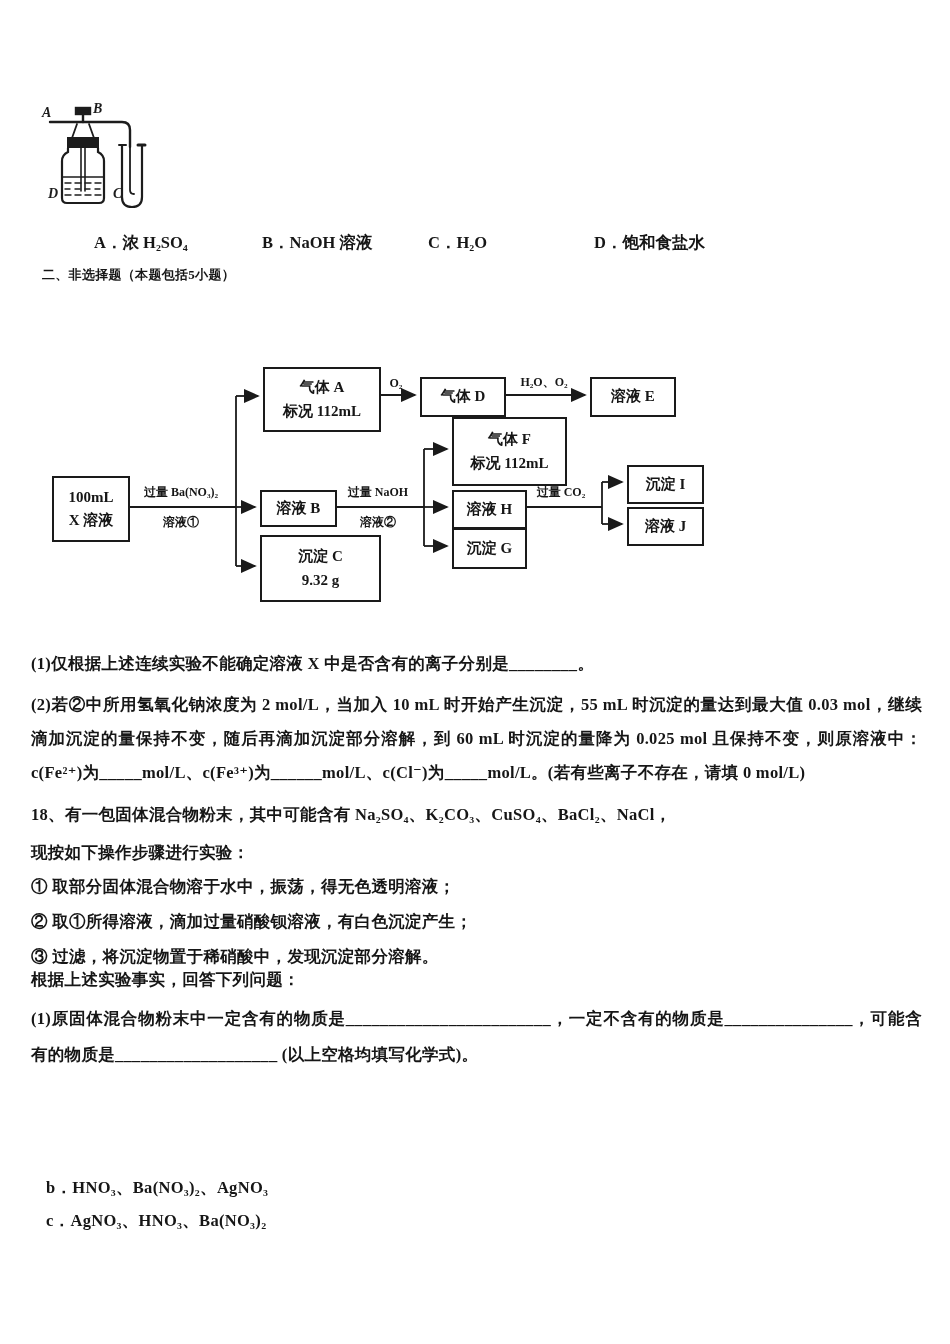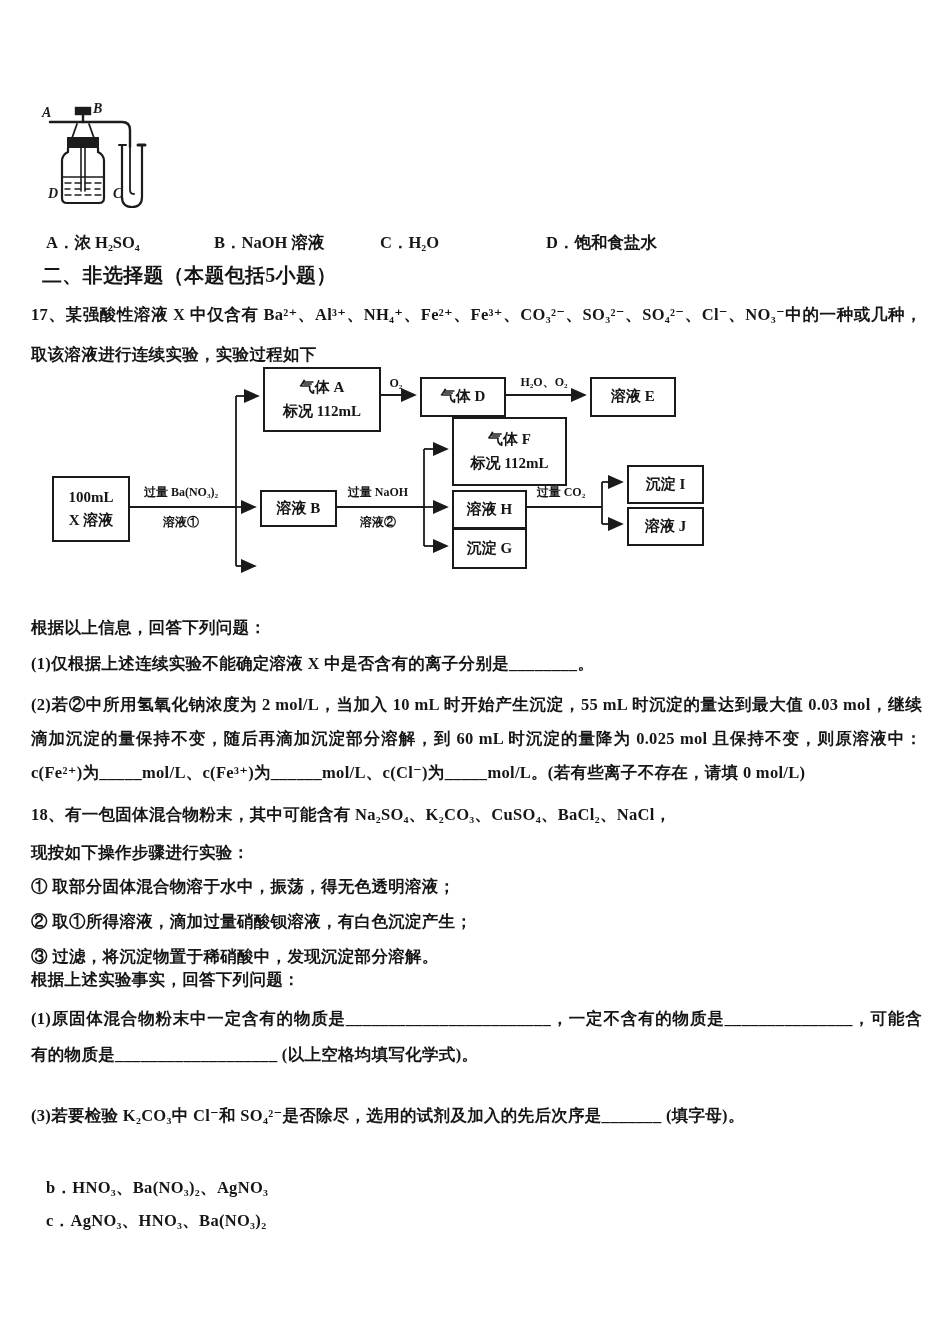"A．浓 H₂SO₄" .opt-span { margin-left: none -> 48px }
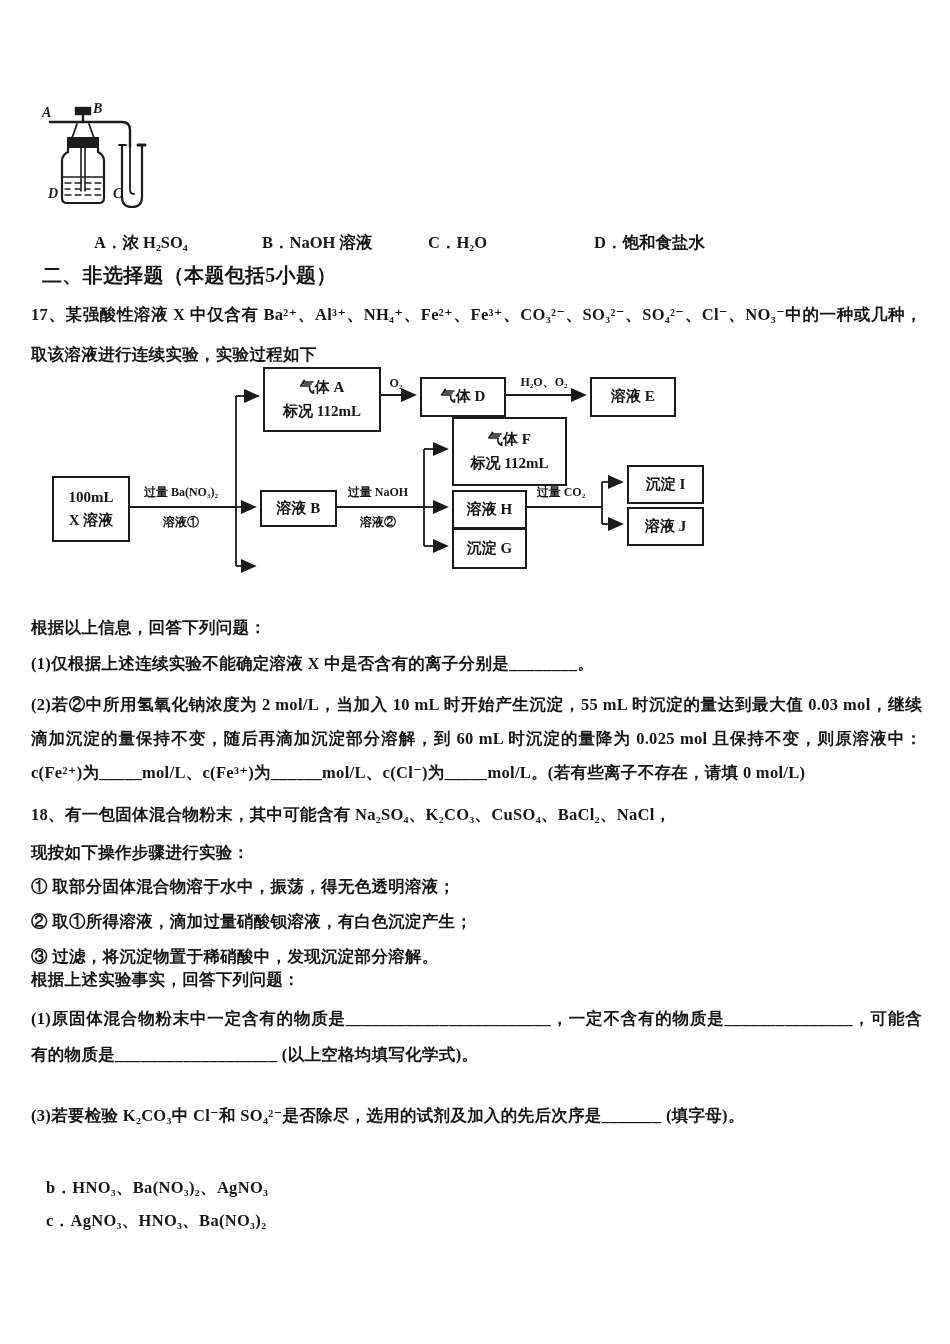"二、非选择题（本题包括5小题）" .section-header { font-size: 20px -> 13px }
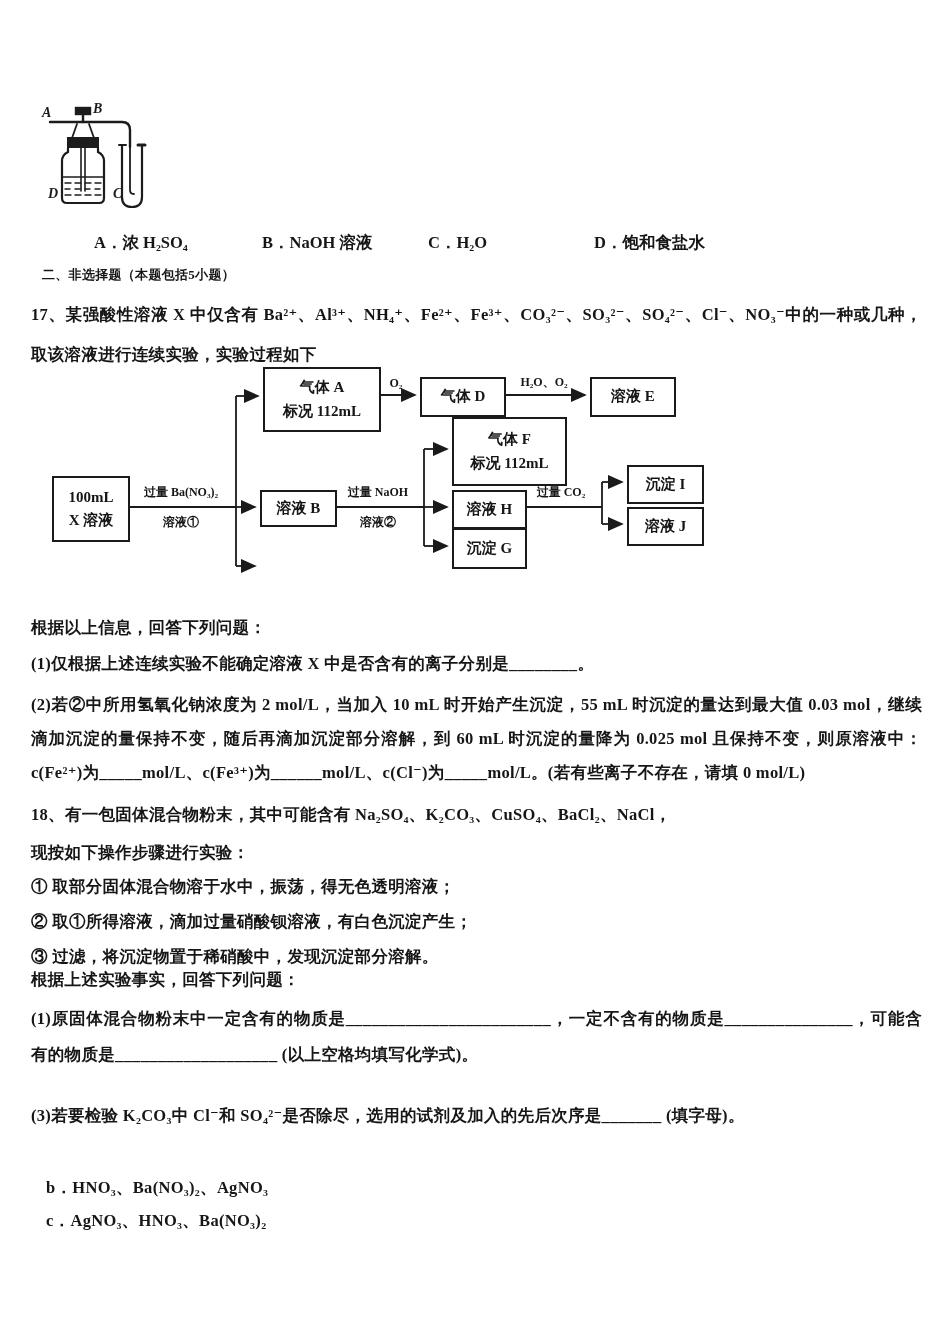"17、某强酸性溶液 X 中仅含有" div.para { html: <div>17、某强酸性溶液 X 中仅含有 Ba²⁺、Al³⁺、NH₄⁺、Fe²⁺、Fe³⁺、CO₃²⁻、SO₃²⁻、SO₄²⁻、Cl⁻、NO₃⁻中的一种或几种，取该溶液进行连续实验，实验过程如下</div> -> none }
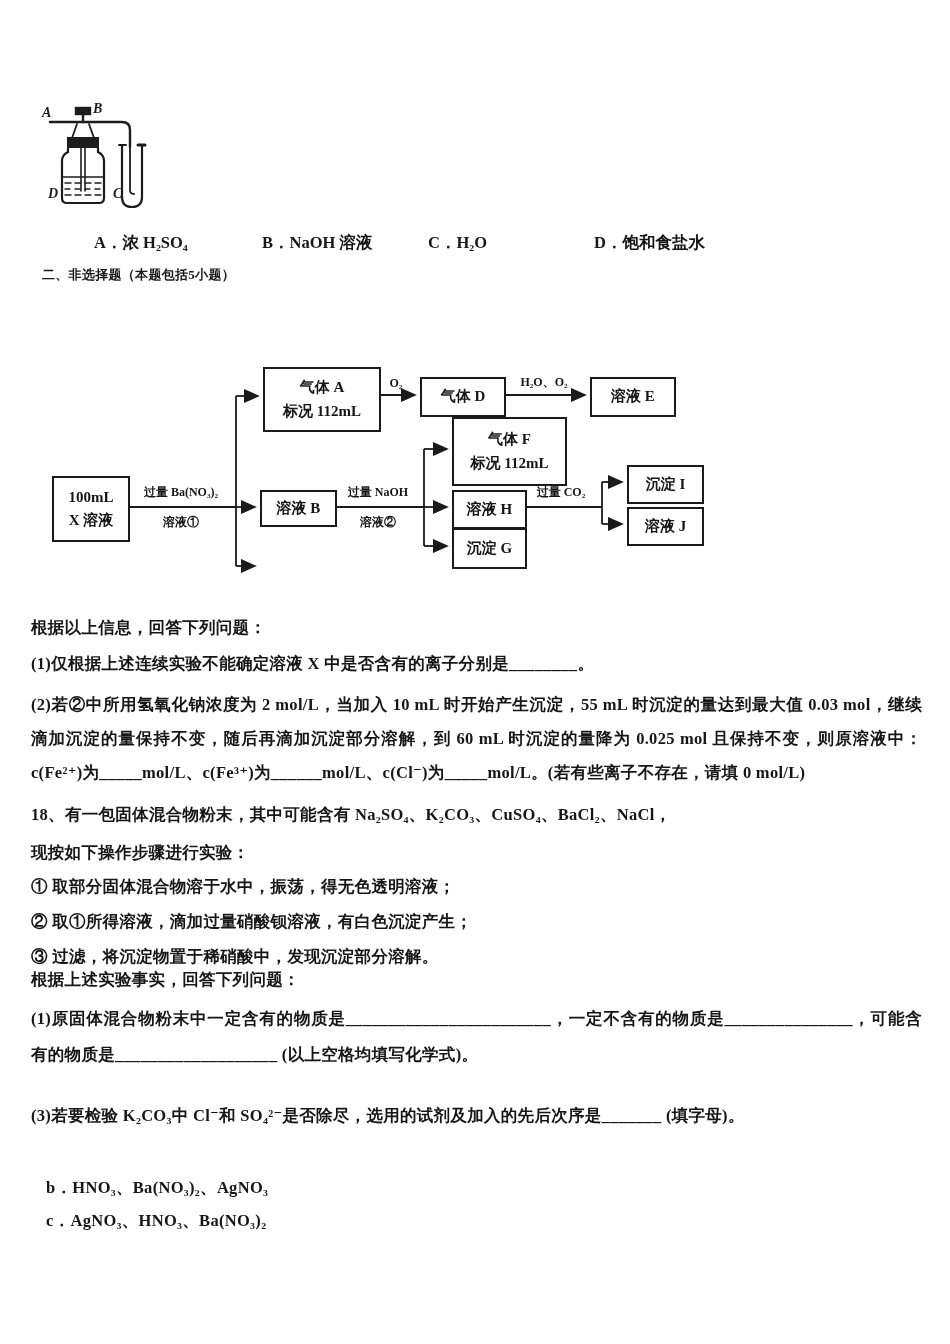"沉淀 C" div.fc-box { html: none -> <div> <div>沉淀 C</div> <div>9.32 g</div> </div> }
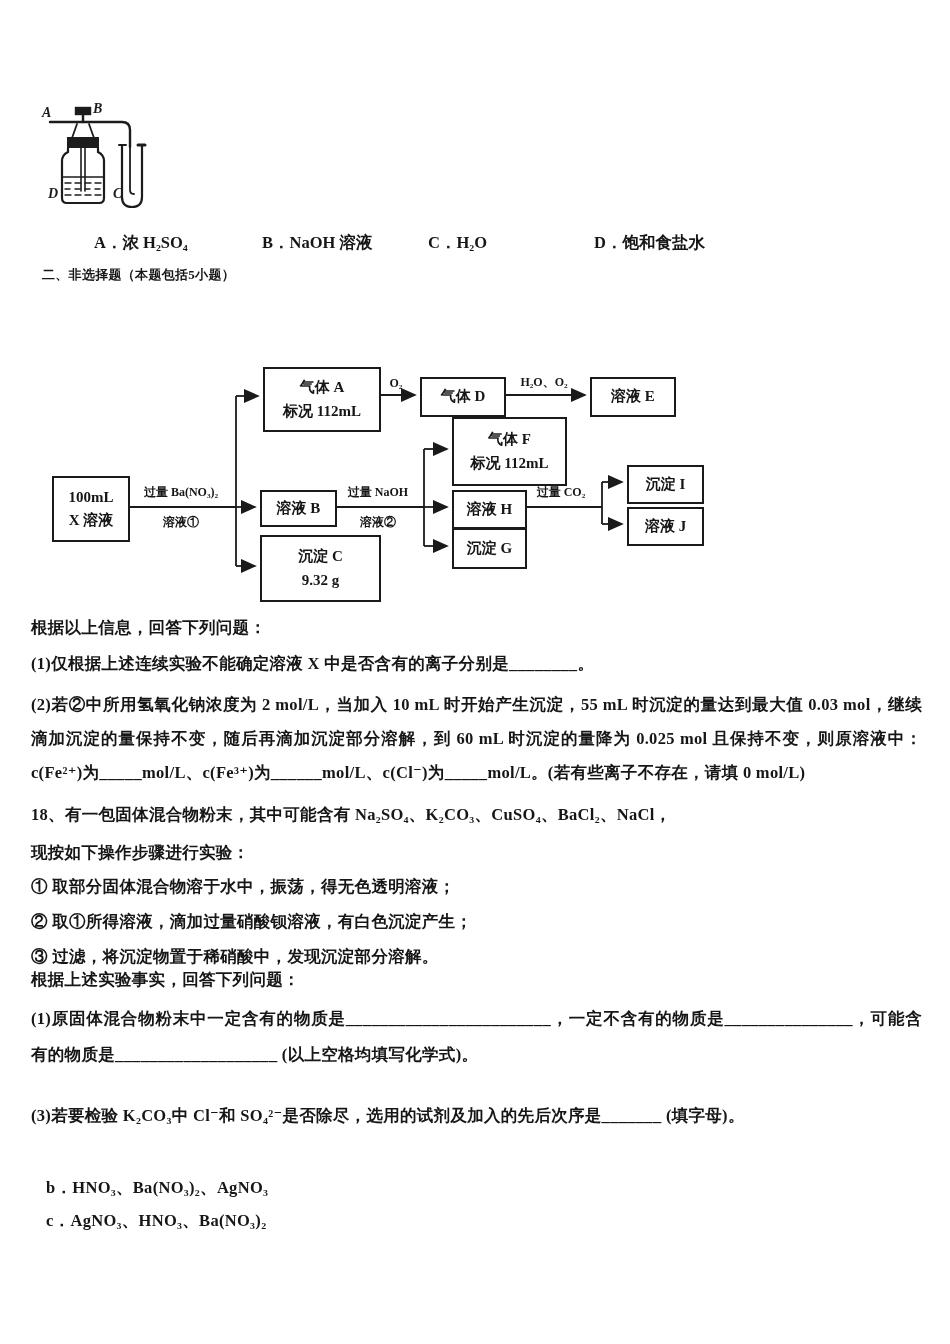"根据以上信息，回答下列问题：" div.para { html: <div>根据以上信息，回答下列问题：</div> -> none }
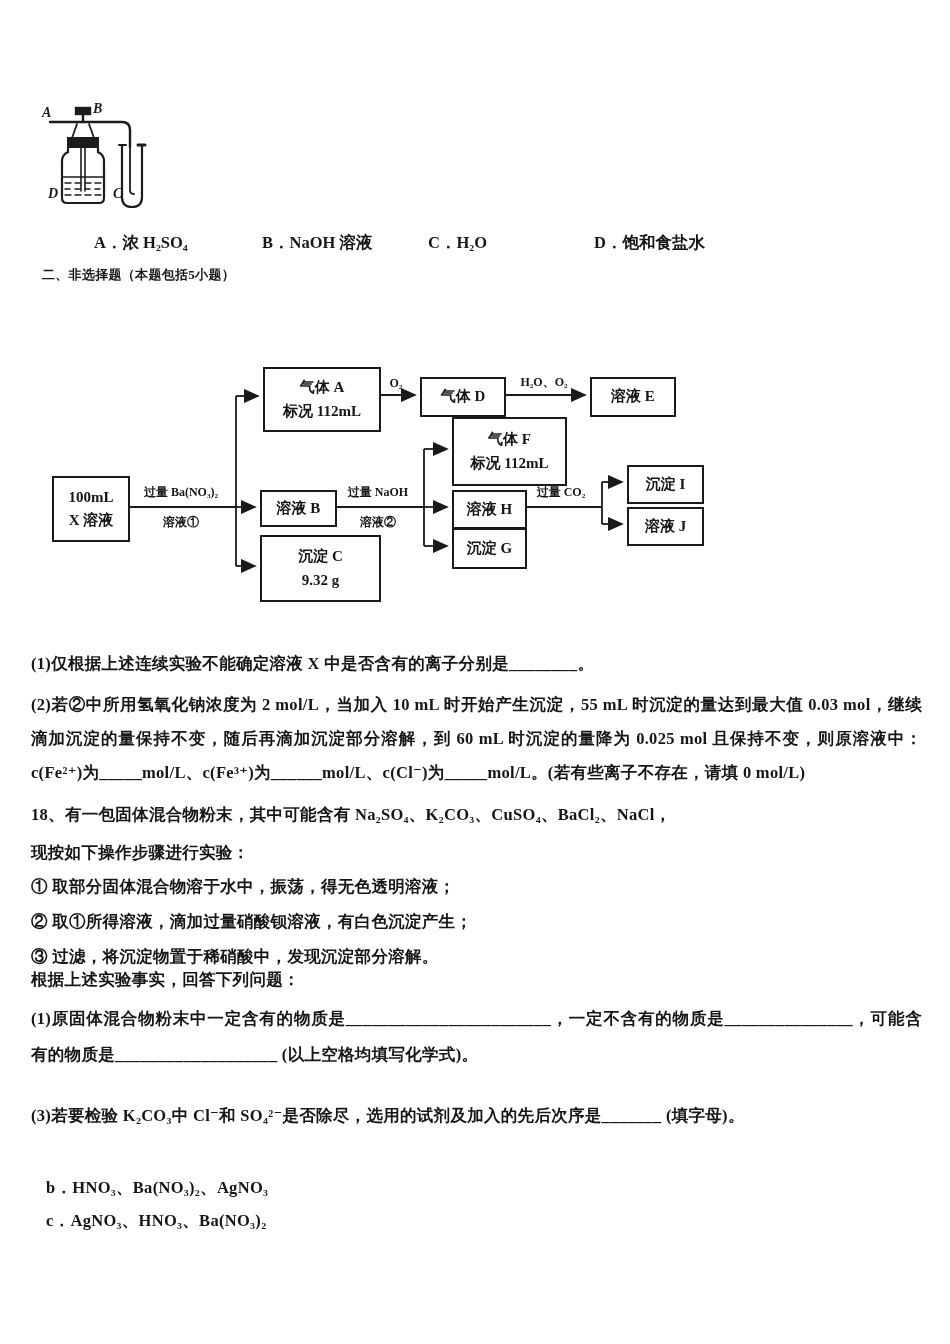"(3)若要检验 K₂CO₃中 Cl⁻和" div.para { html: <div>(3)若要检验 K₂CO₃中 Cl⁻和 SO₄²⁻是否除尽，选用的试剂及加入的先后次序是_______ (填字母)。</div> -> none }
